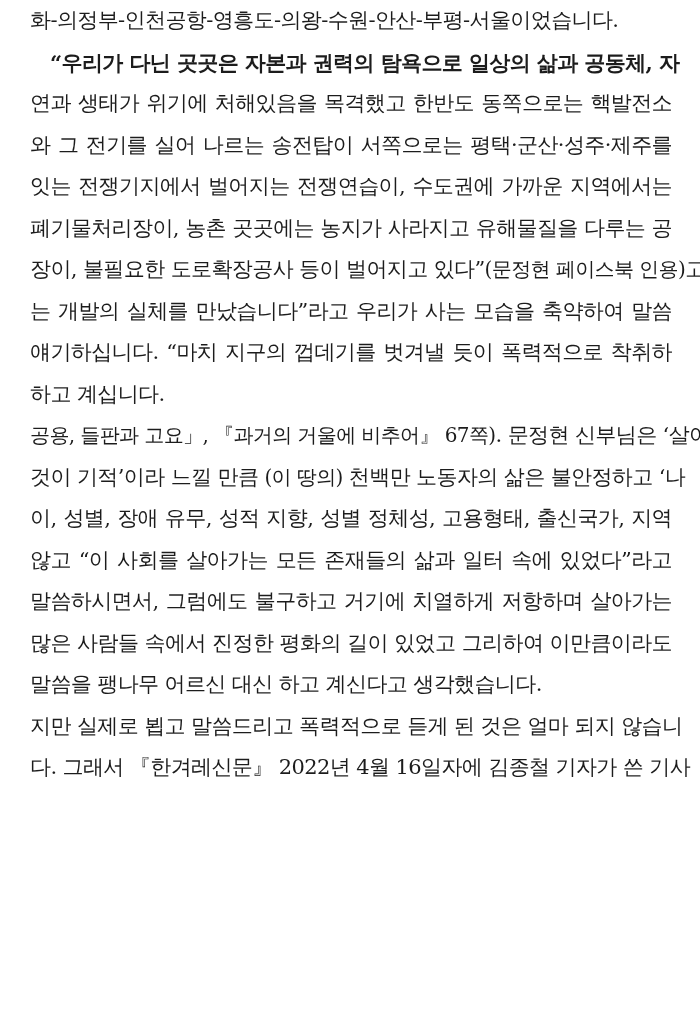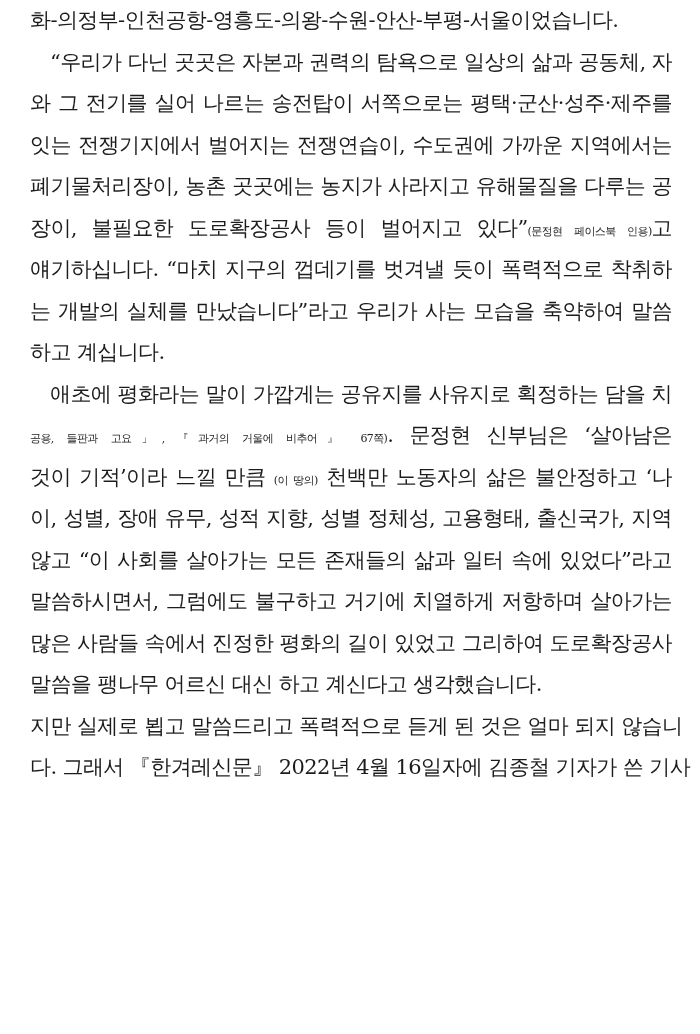"“우리가 다닌 곳곳은 자본과 권력의" .line.indent { font-weight: none -> bold }
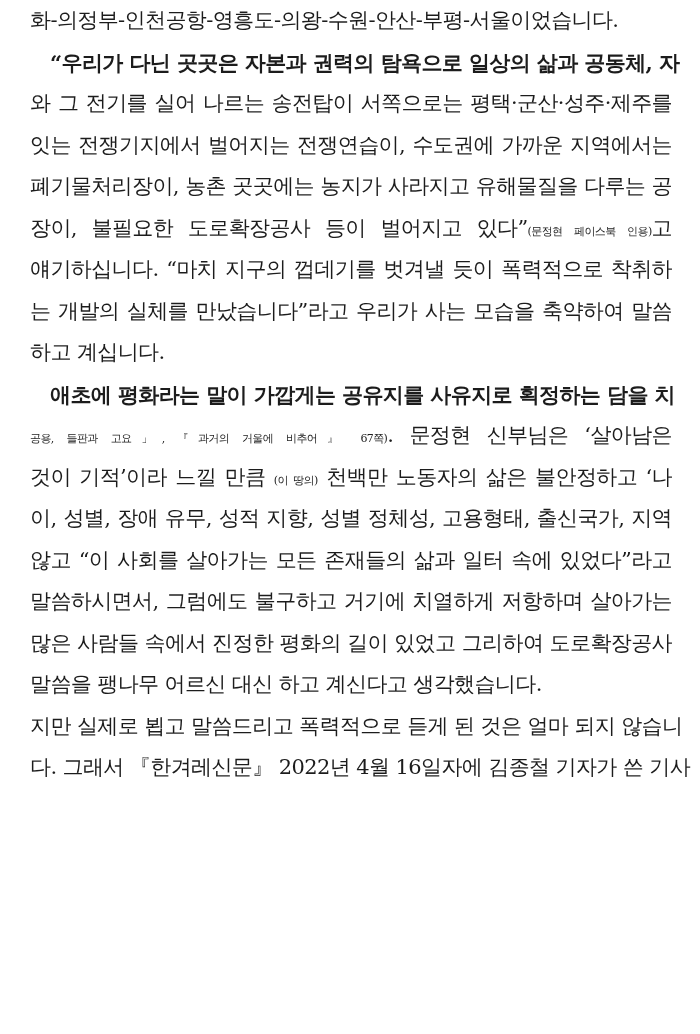"연과 생태가 위기에 처해있음을 목격했고" div.line { html: none -> <div><span>연과 생태가 위기에 처해있음을 목격했고 한반도 동쪽으로는 핵발전소</span></div> }
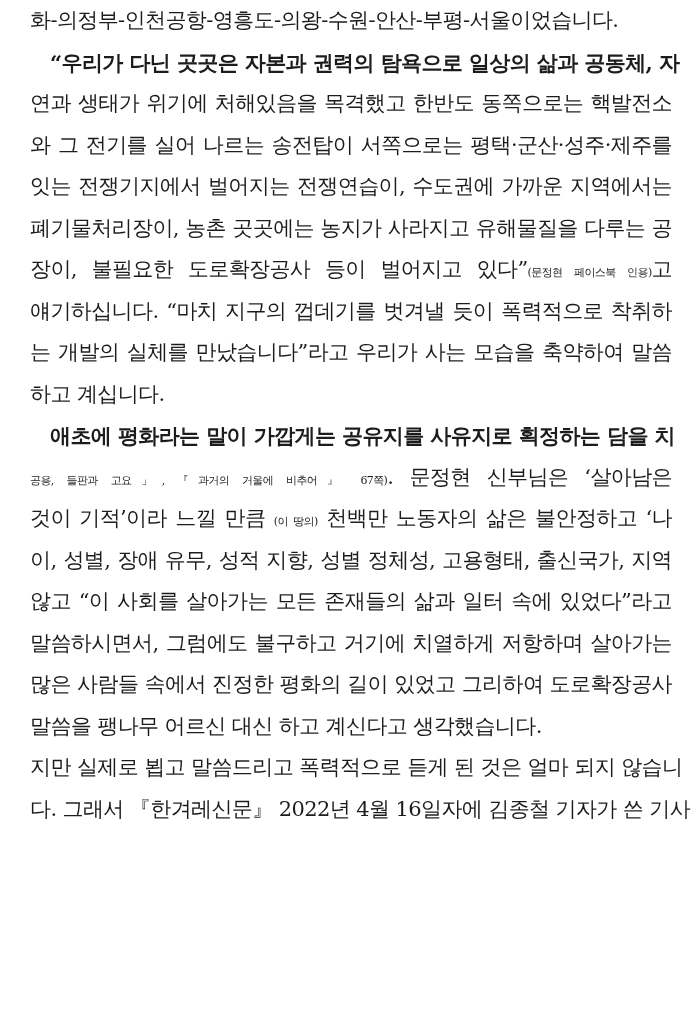"(문정현 페이스북 인용)" .small { font-size: 11px -> 20px }
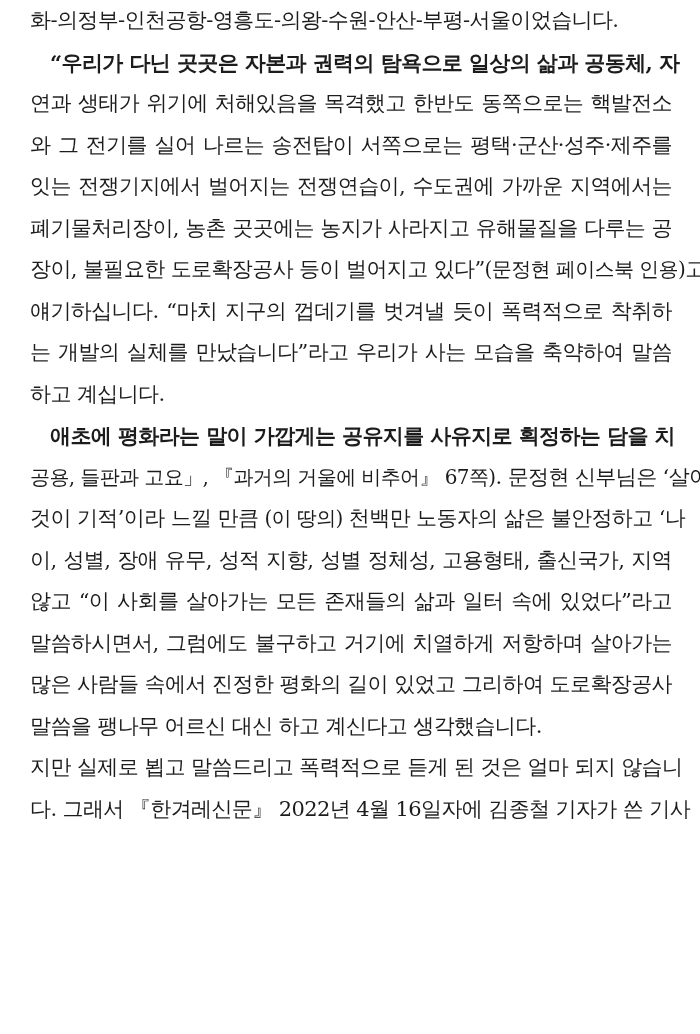"얘기하십니다. “마치 지구의 껍데기를 벗겨낼" div.line { order: before "는 개발의 실체를 만났습니다”라고 우리가" -> after "는 개발의 실체를 만났습니다”라고 우리가" }
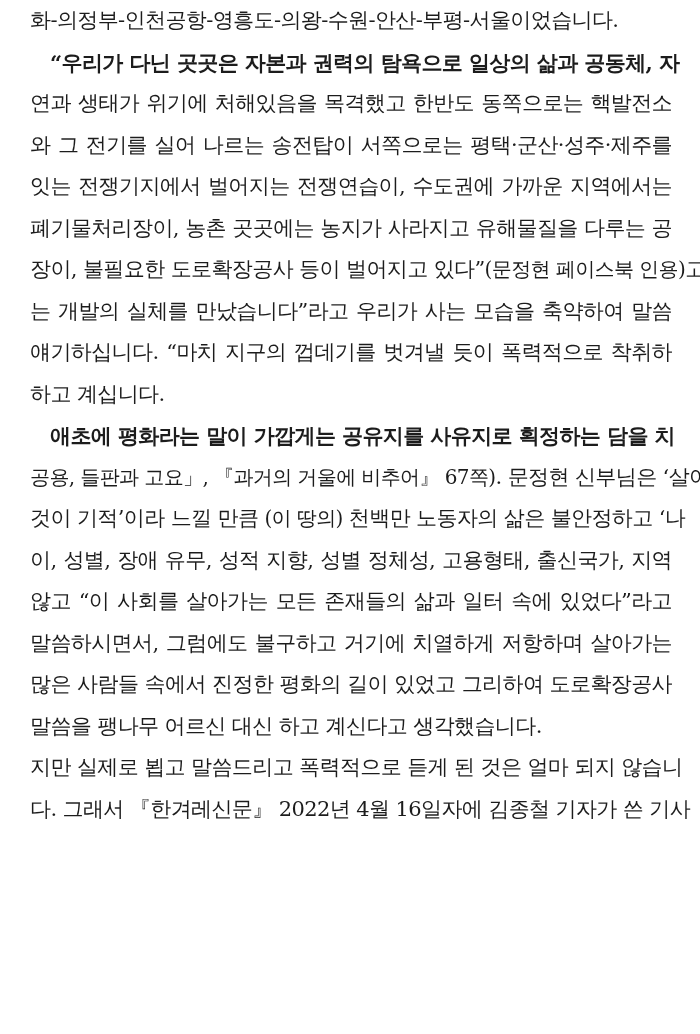"애초에 평화라는 말이 가깝게는 공유지를" div.line { html: <div><span>애초에 평화라는 말이 가깝게는 공유지를 사유지로 획정하는 담을 치</span></div> -> none }
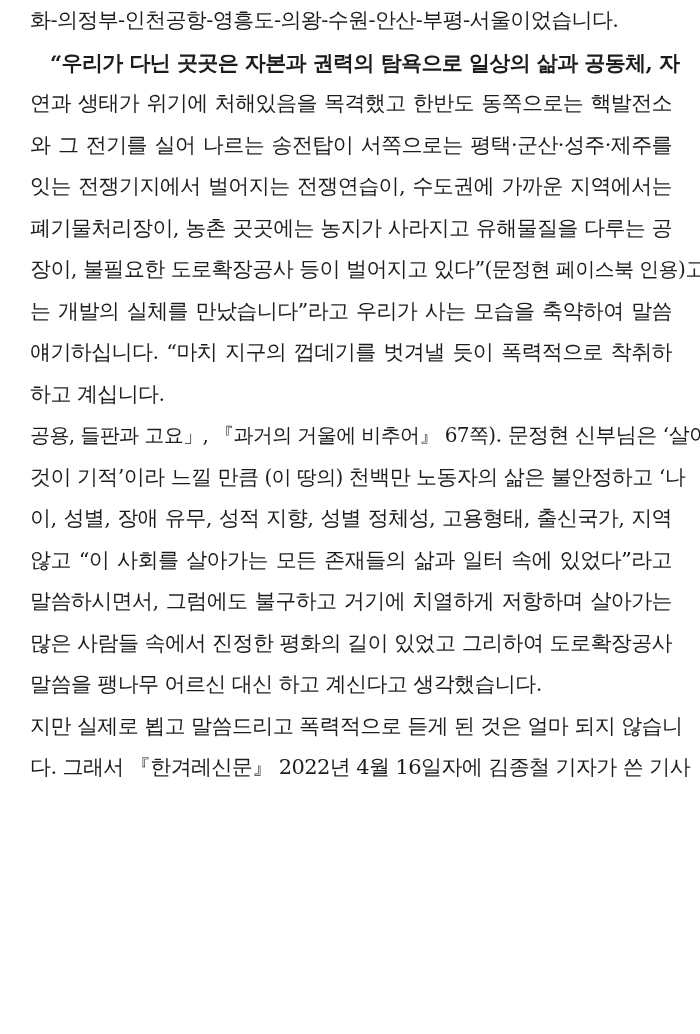"많은 사람들 속에서 진정한 평화의" span { text: 도로확장공사 -> 이만큼이라도 }
